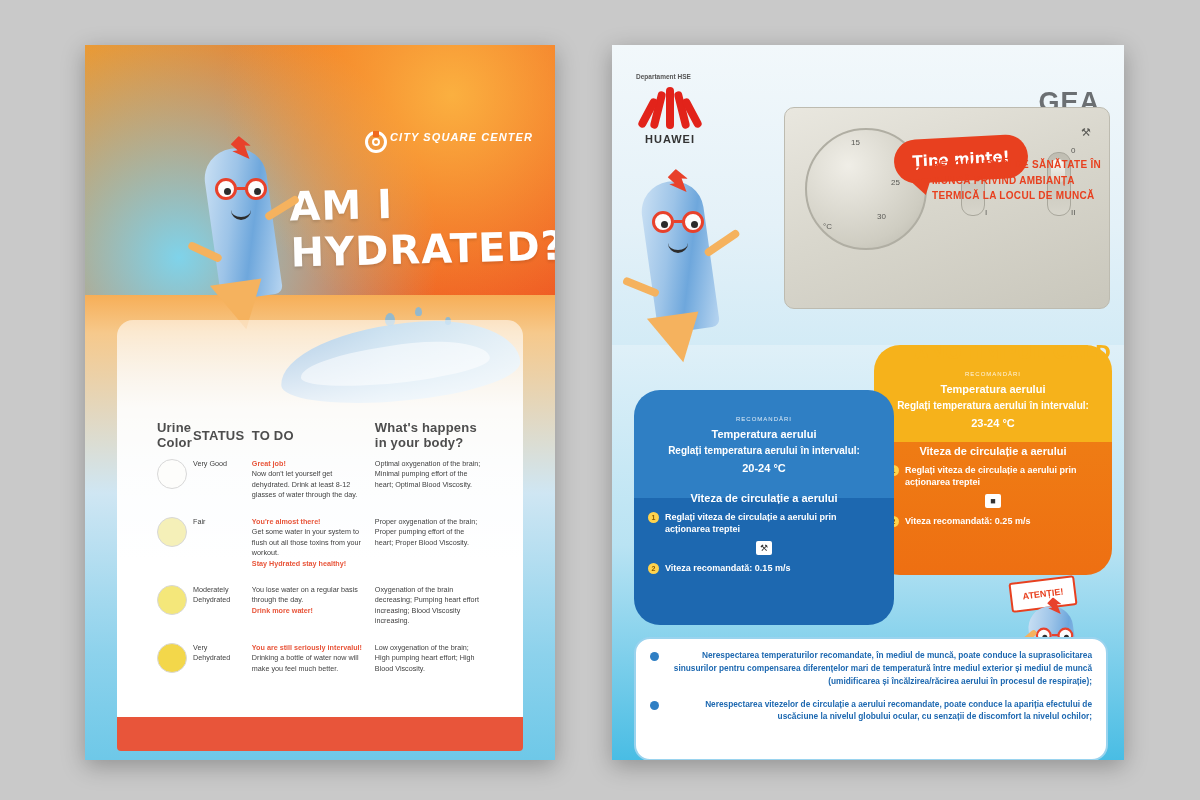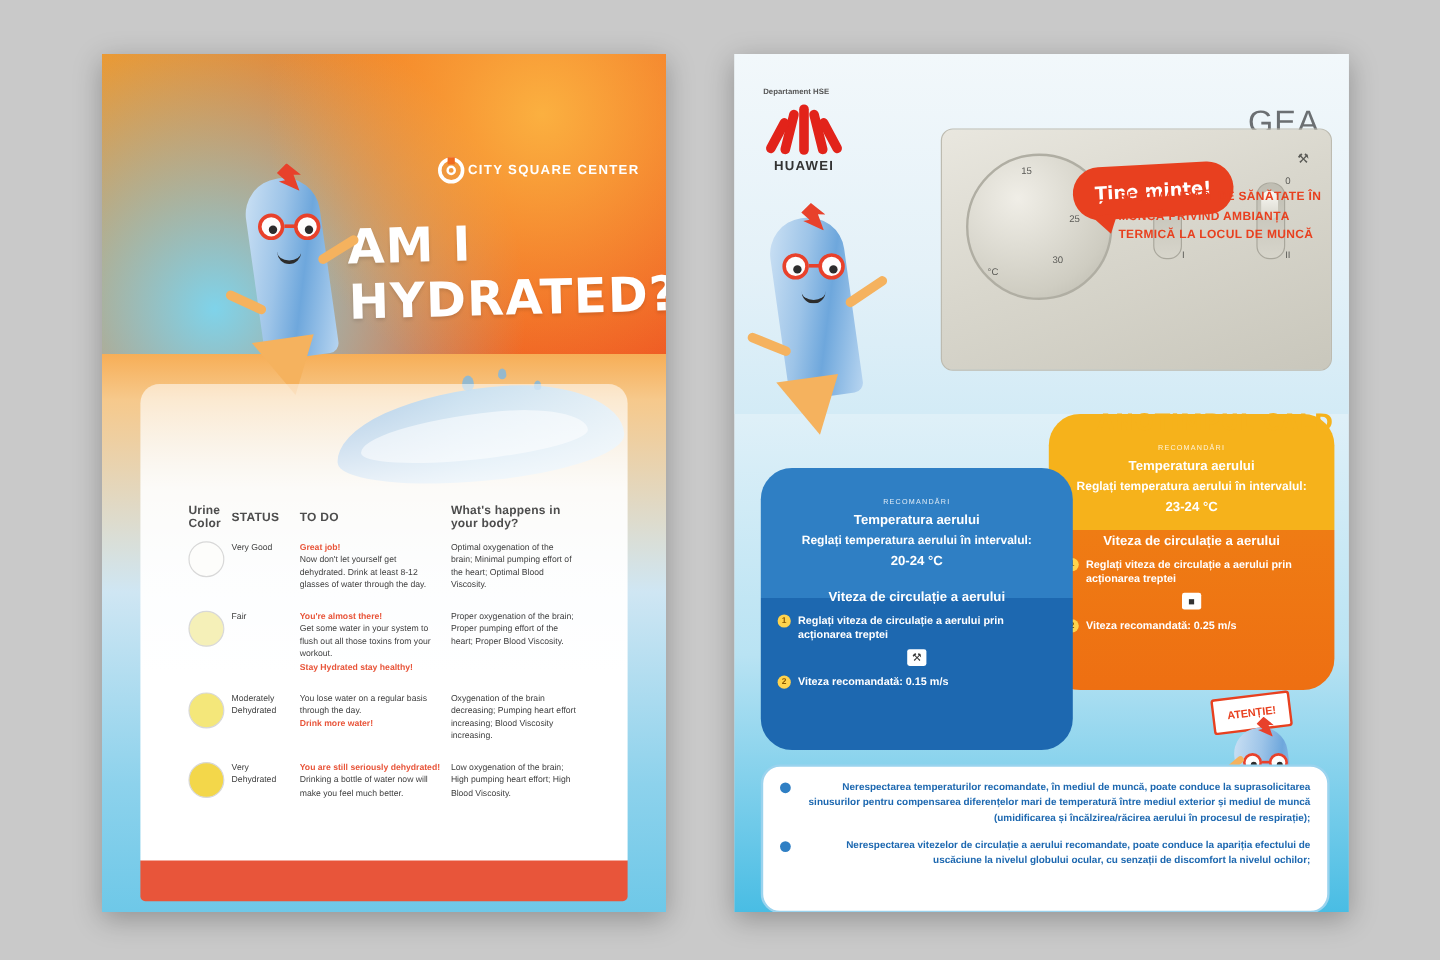"GEA" .gea { font-weight: normal -> bold }
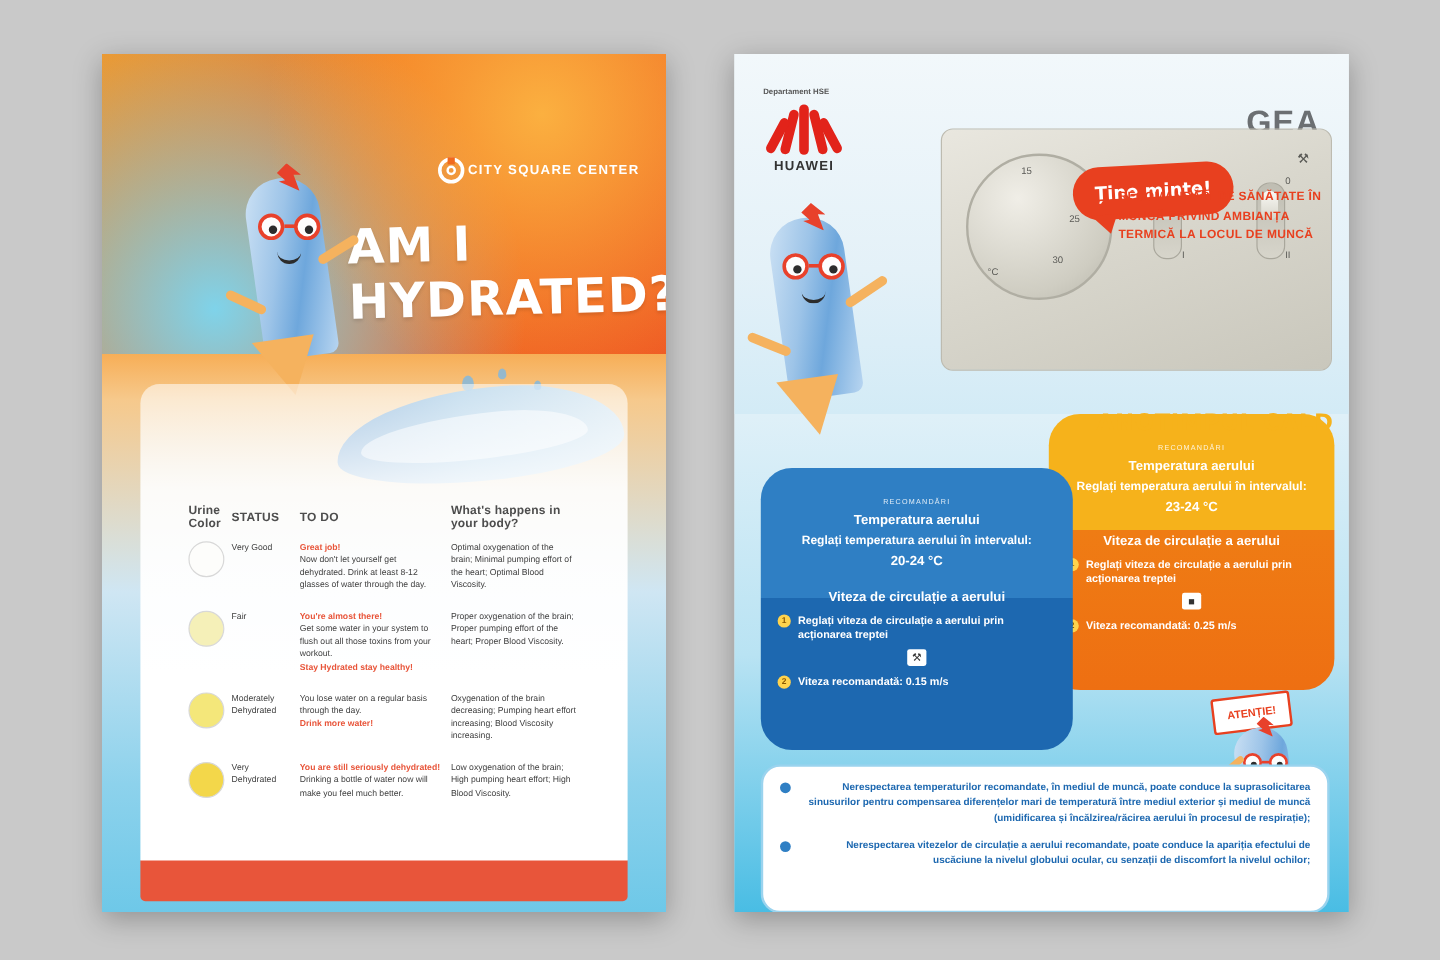"CITY SQUARE CENTER" .p1-logo { align-items: center -> none; font-style: none -> italic }
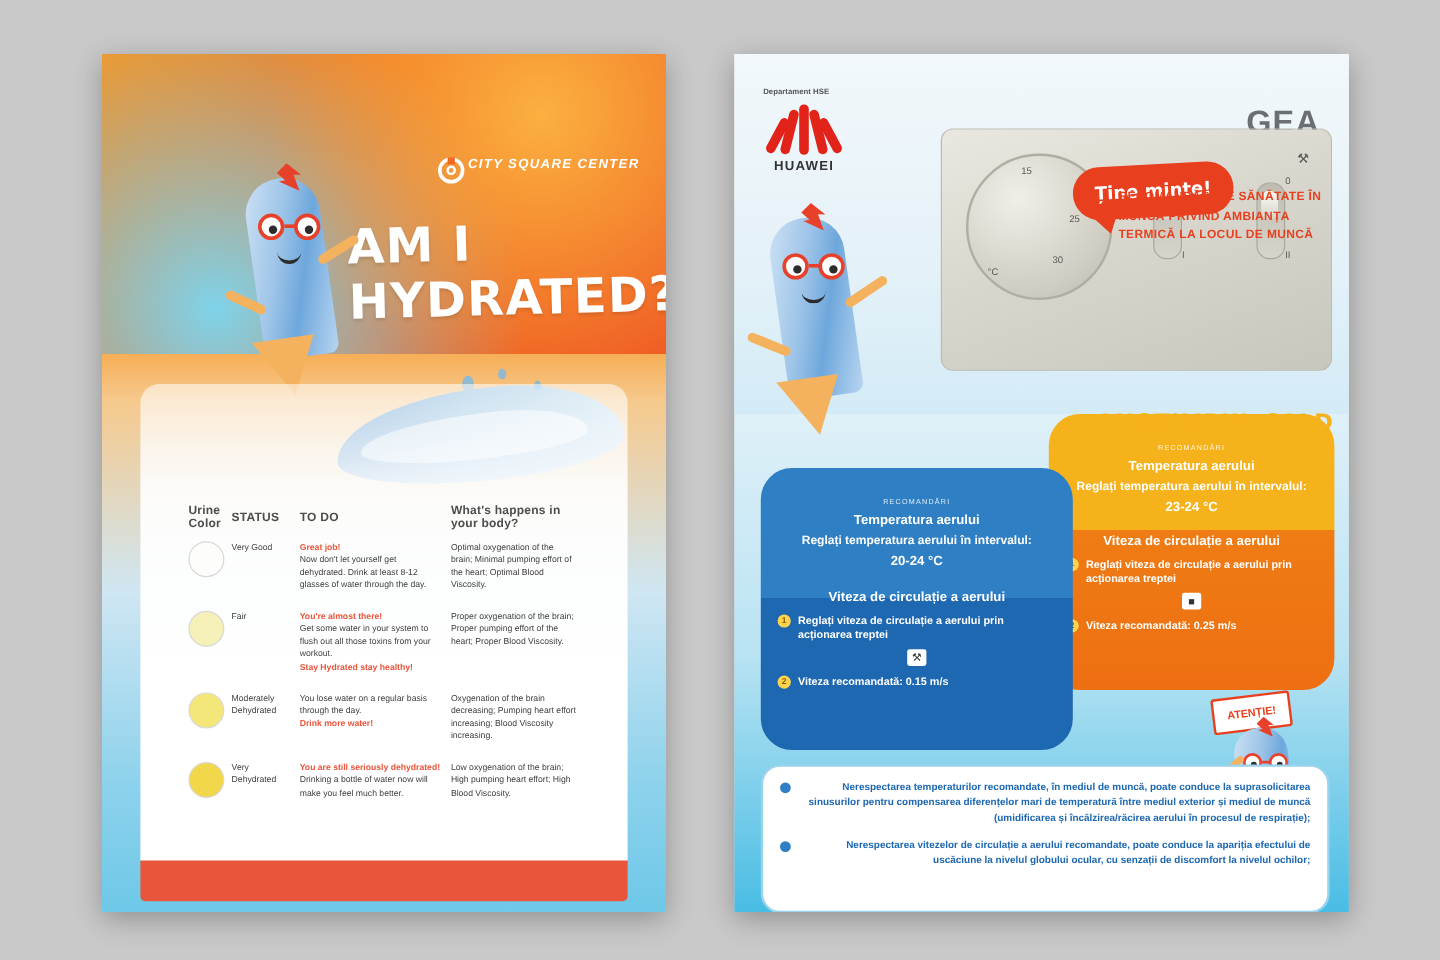"Urine Color" table.urine th { font-size: 10px -> 13px }
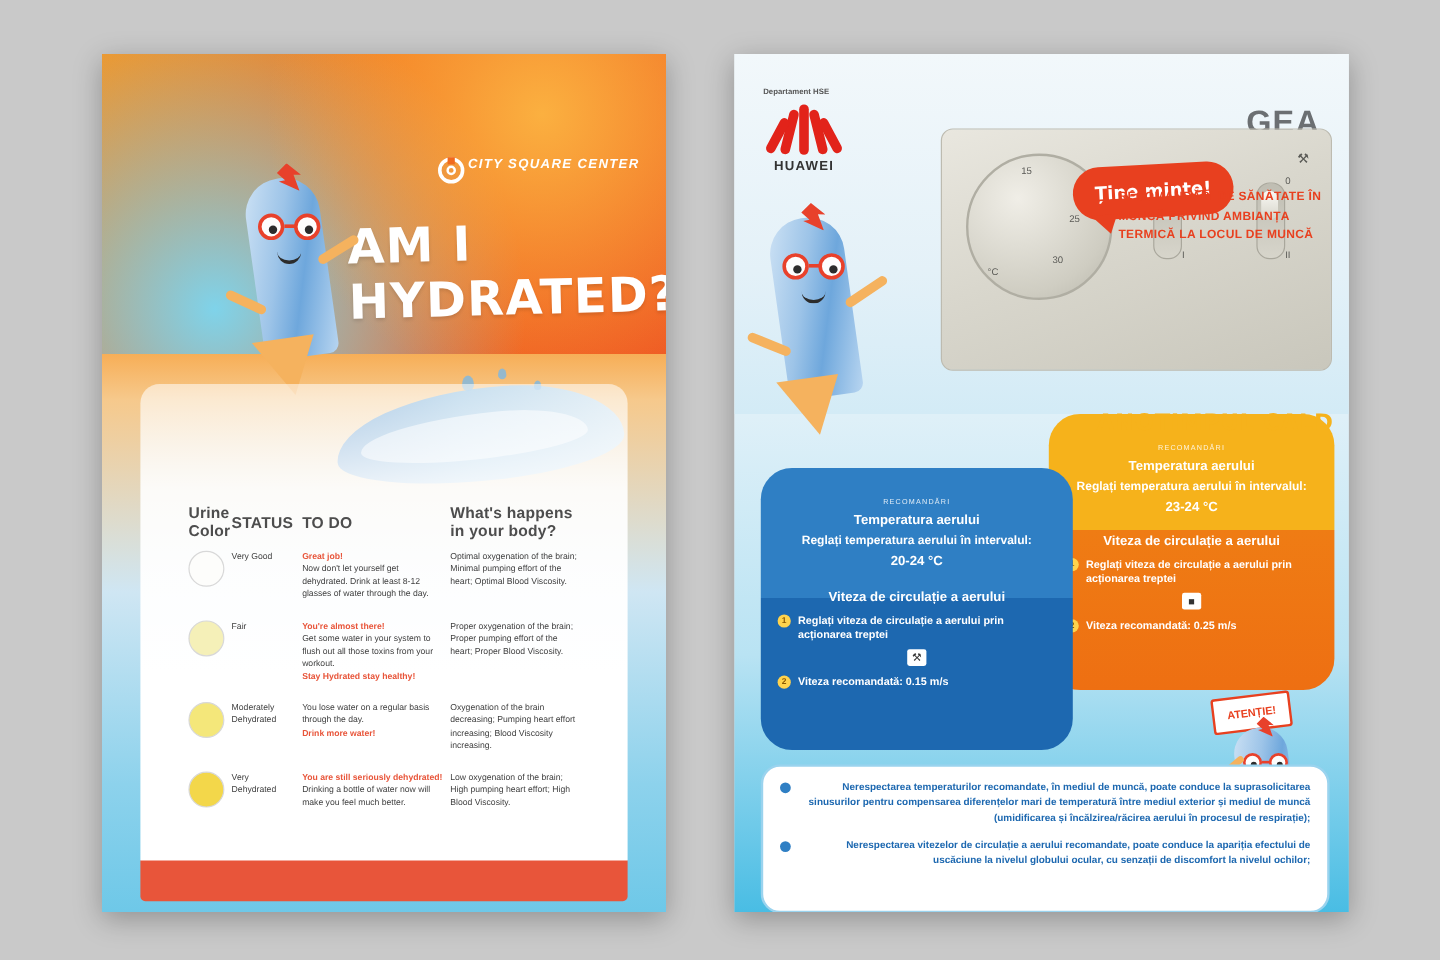"You are still seriously dehydrated!" span.hl { text: dehydrated -> intervalul }
